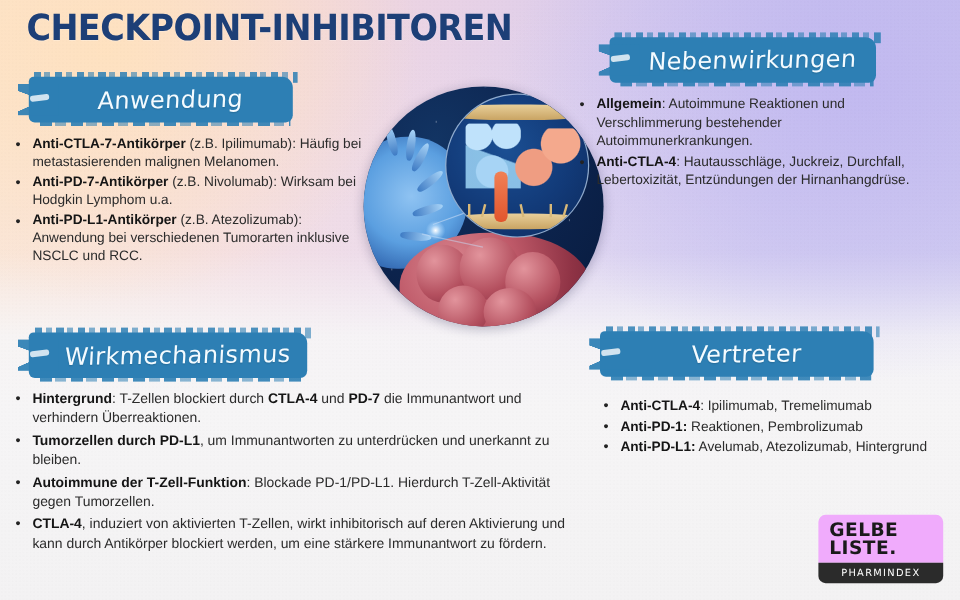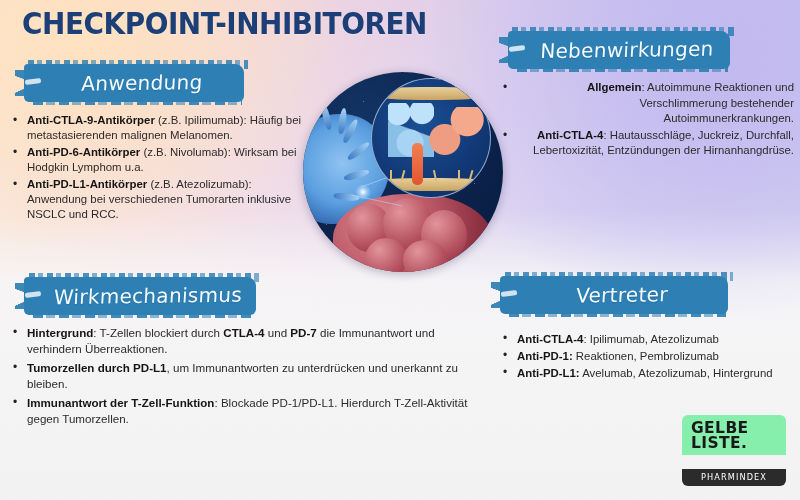"Allgemein: Autoimmune Reaktionen und" #block-nebenwirkungen { left: 502px -> 482px; text-align: right -> none }
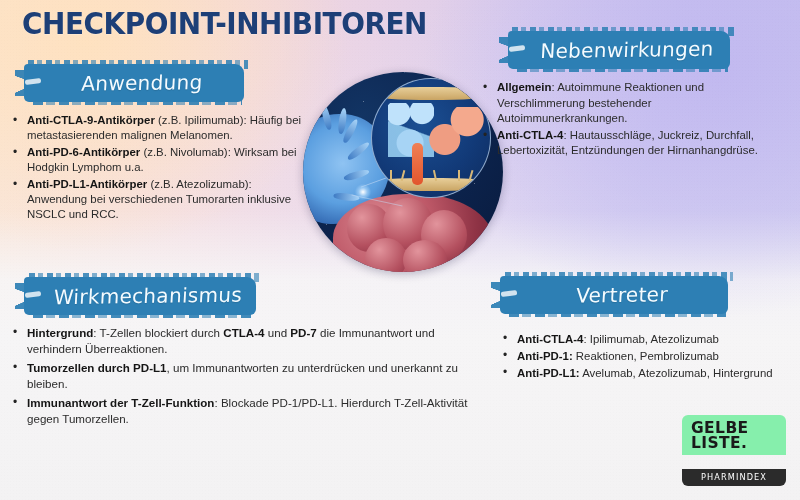"Anti-CTLA-9-Antikörper" b { text: Anti-CTLA-9-Antikörper -> Anti-CTLA-7-Antikörper }
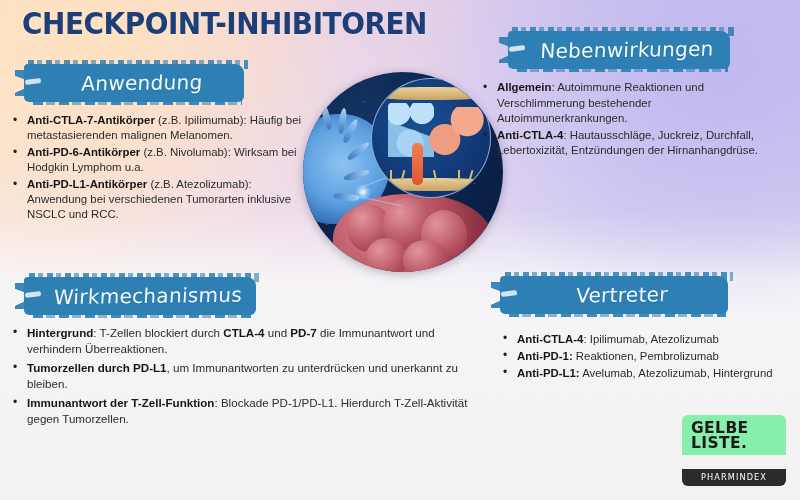"Anti-PD-6-Antikörper" b { text: Anti-PD-6-Antikörper -> Anti-PD-7-Antikörper }
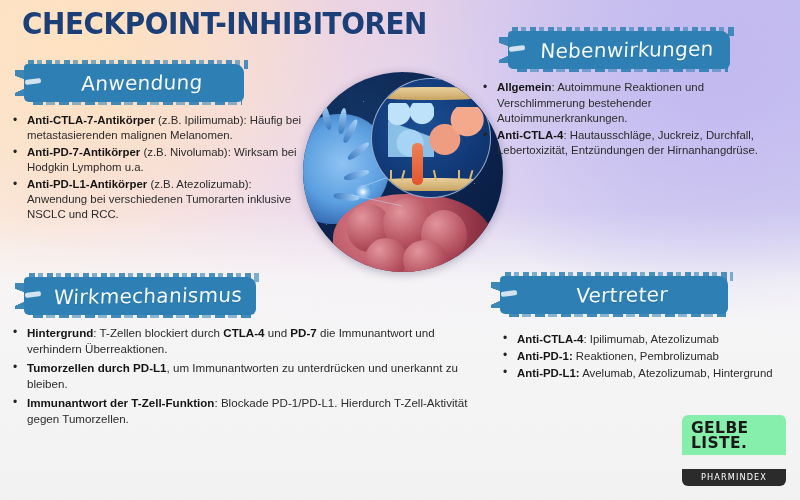": Ipilimumab, Atezolizumab" span { text: Atezolizumab -> Tremelimumab }
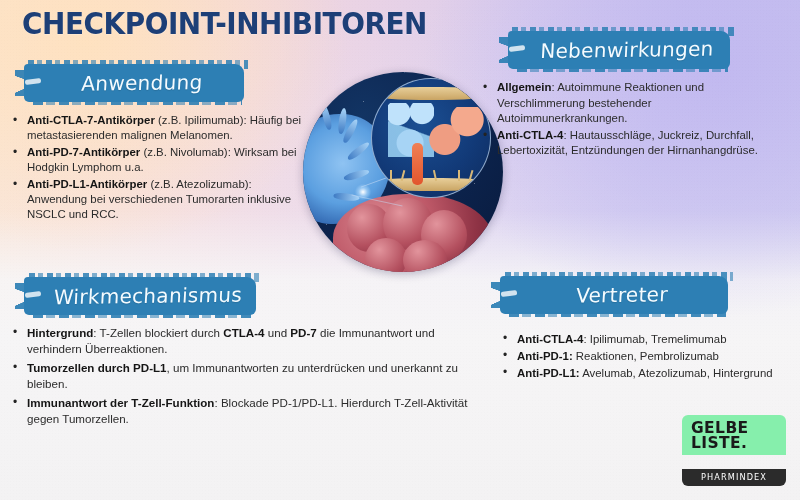"Immunantwort der T-Zell-Funktion" b { text: Immunantwort -> Autoimmune }
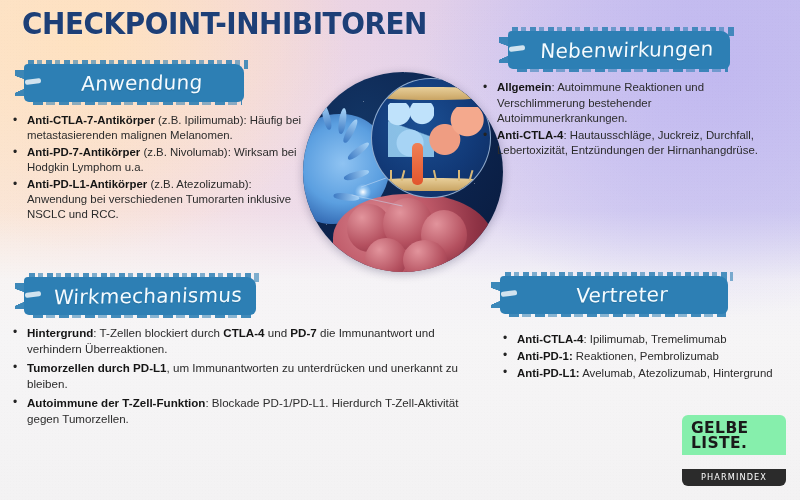"CTLA-4, induziert von aktivierten" li { html: none -> <li><b>CTLA-4</b><span>, induziert von aktivierten T-Zellen, wirkt inhibitorisch auf deren Aktivierung und kann durch Antikörper blockiert werden, um eine stärkere Immunantwort zu fördern.</span></li> }
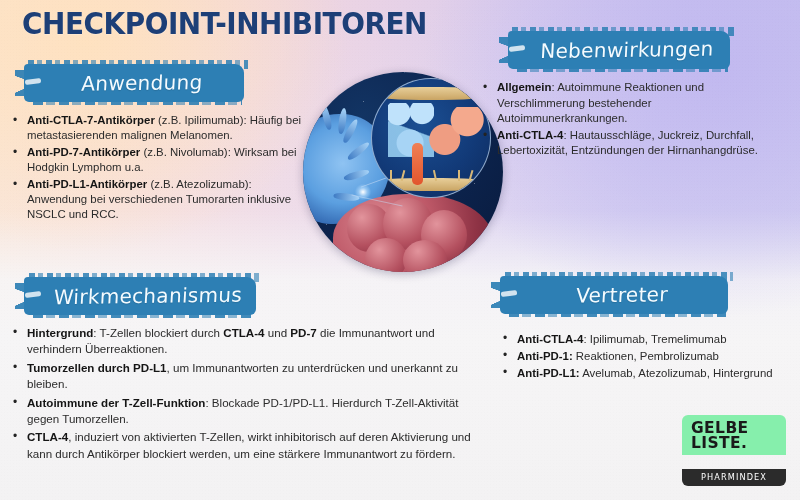"GELBE" #logo .yellow { background: #86efac -> #f0abfc }
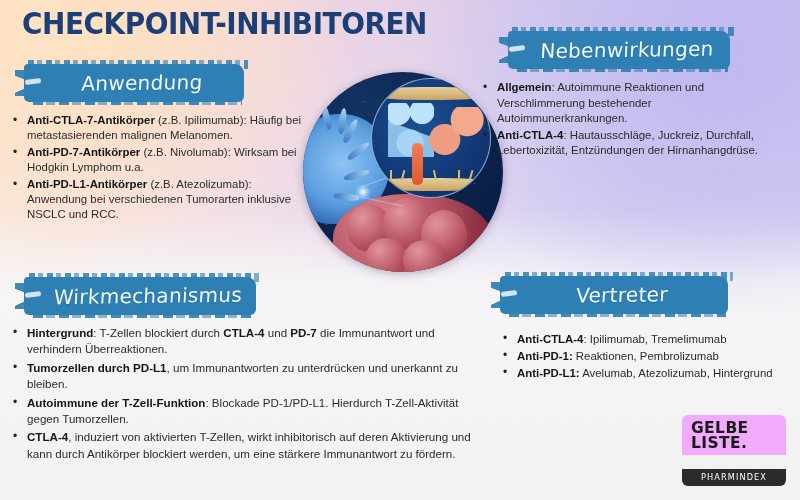"PHARMINDEX" #logo .dark { margin-top: 14px -> none }
